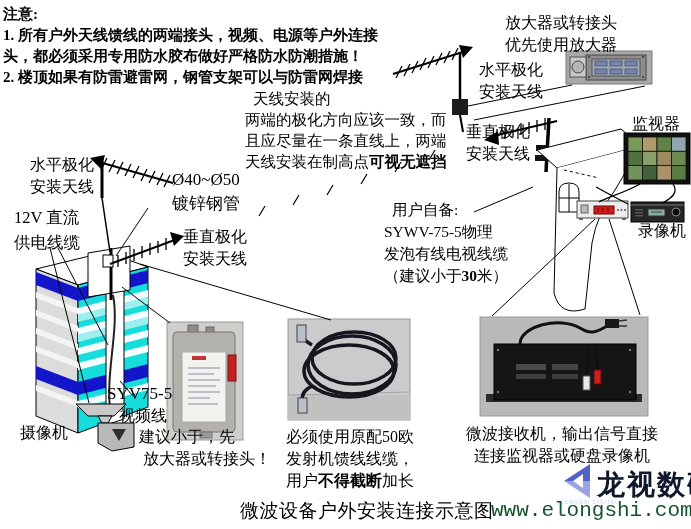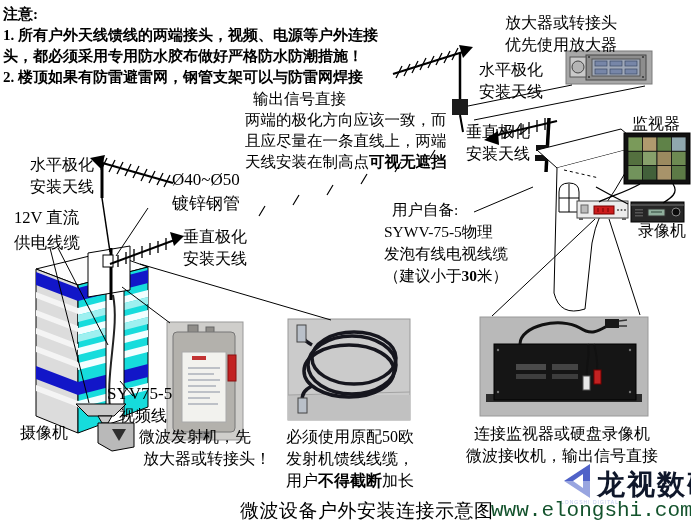"输出信号直接" div { text: 输出信号直接 -> 天线安装的 }
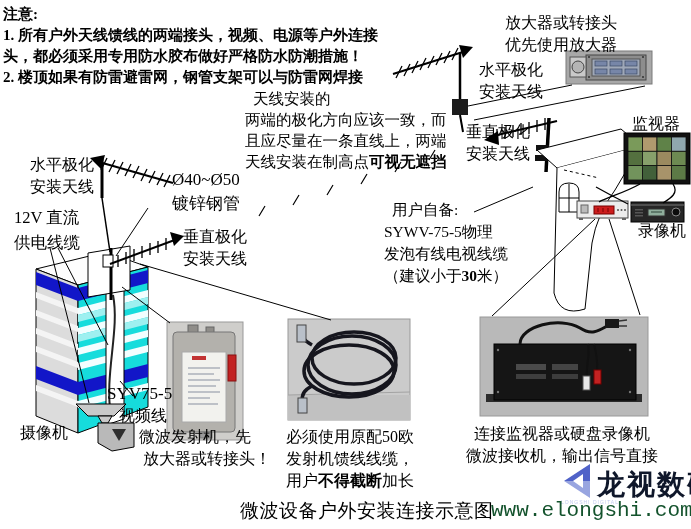"微波发射机，先" div { text: 微波发射机 -> 建议小于 }
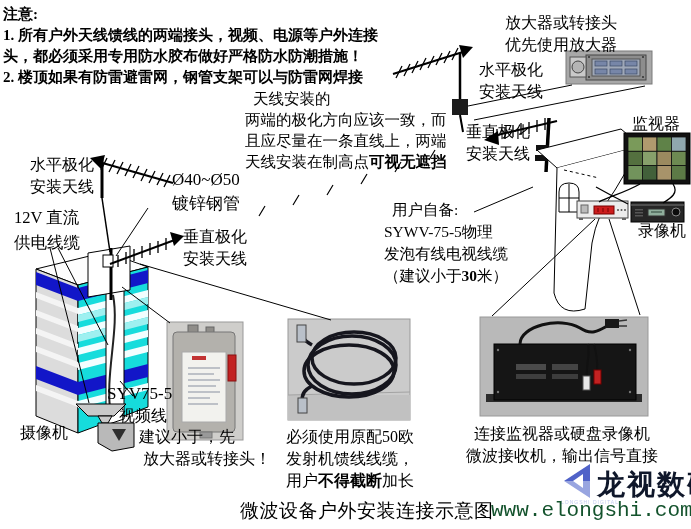"连接监视器或硬盘录像机" div { order: before "微波接收机，输出信号直接" -> after "微波接收机，输出信号直接" }
